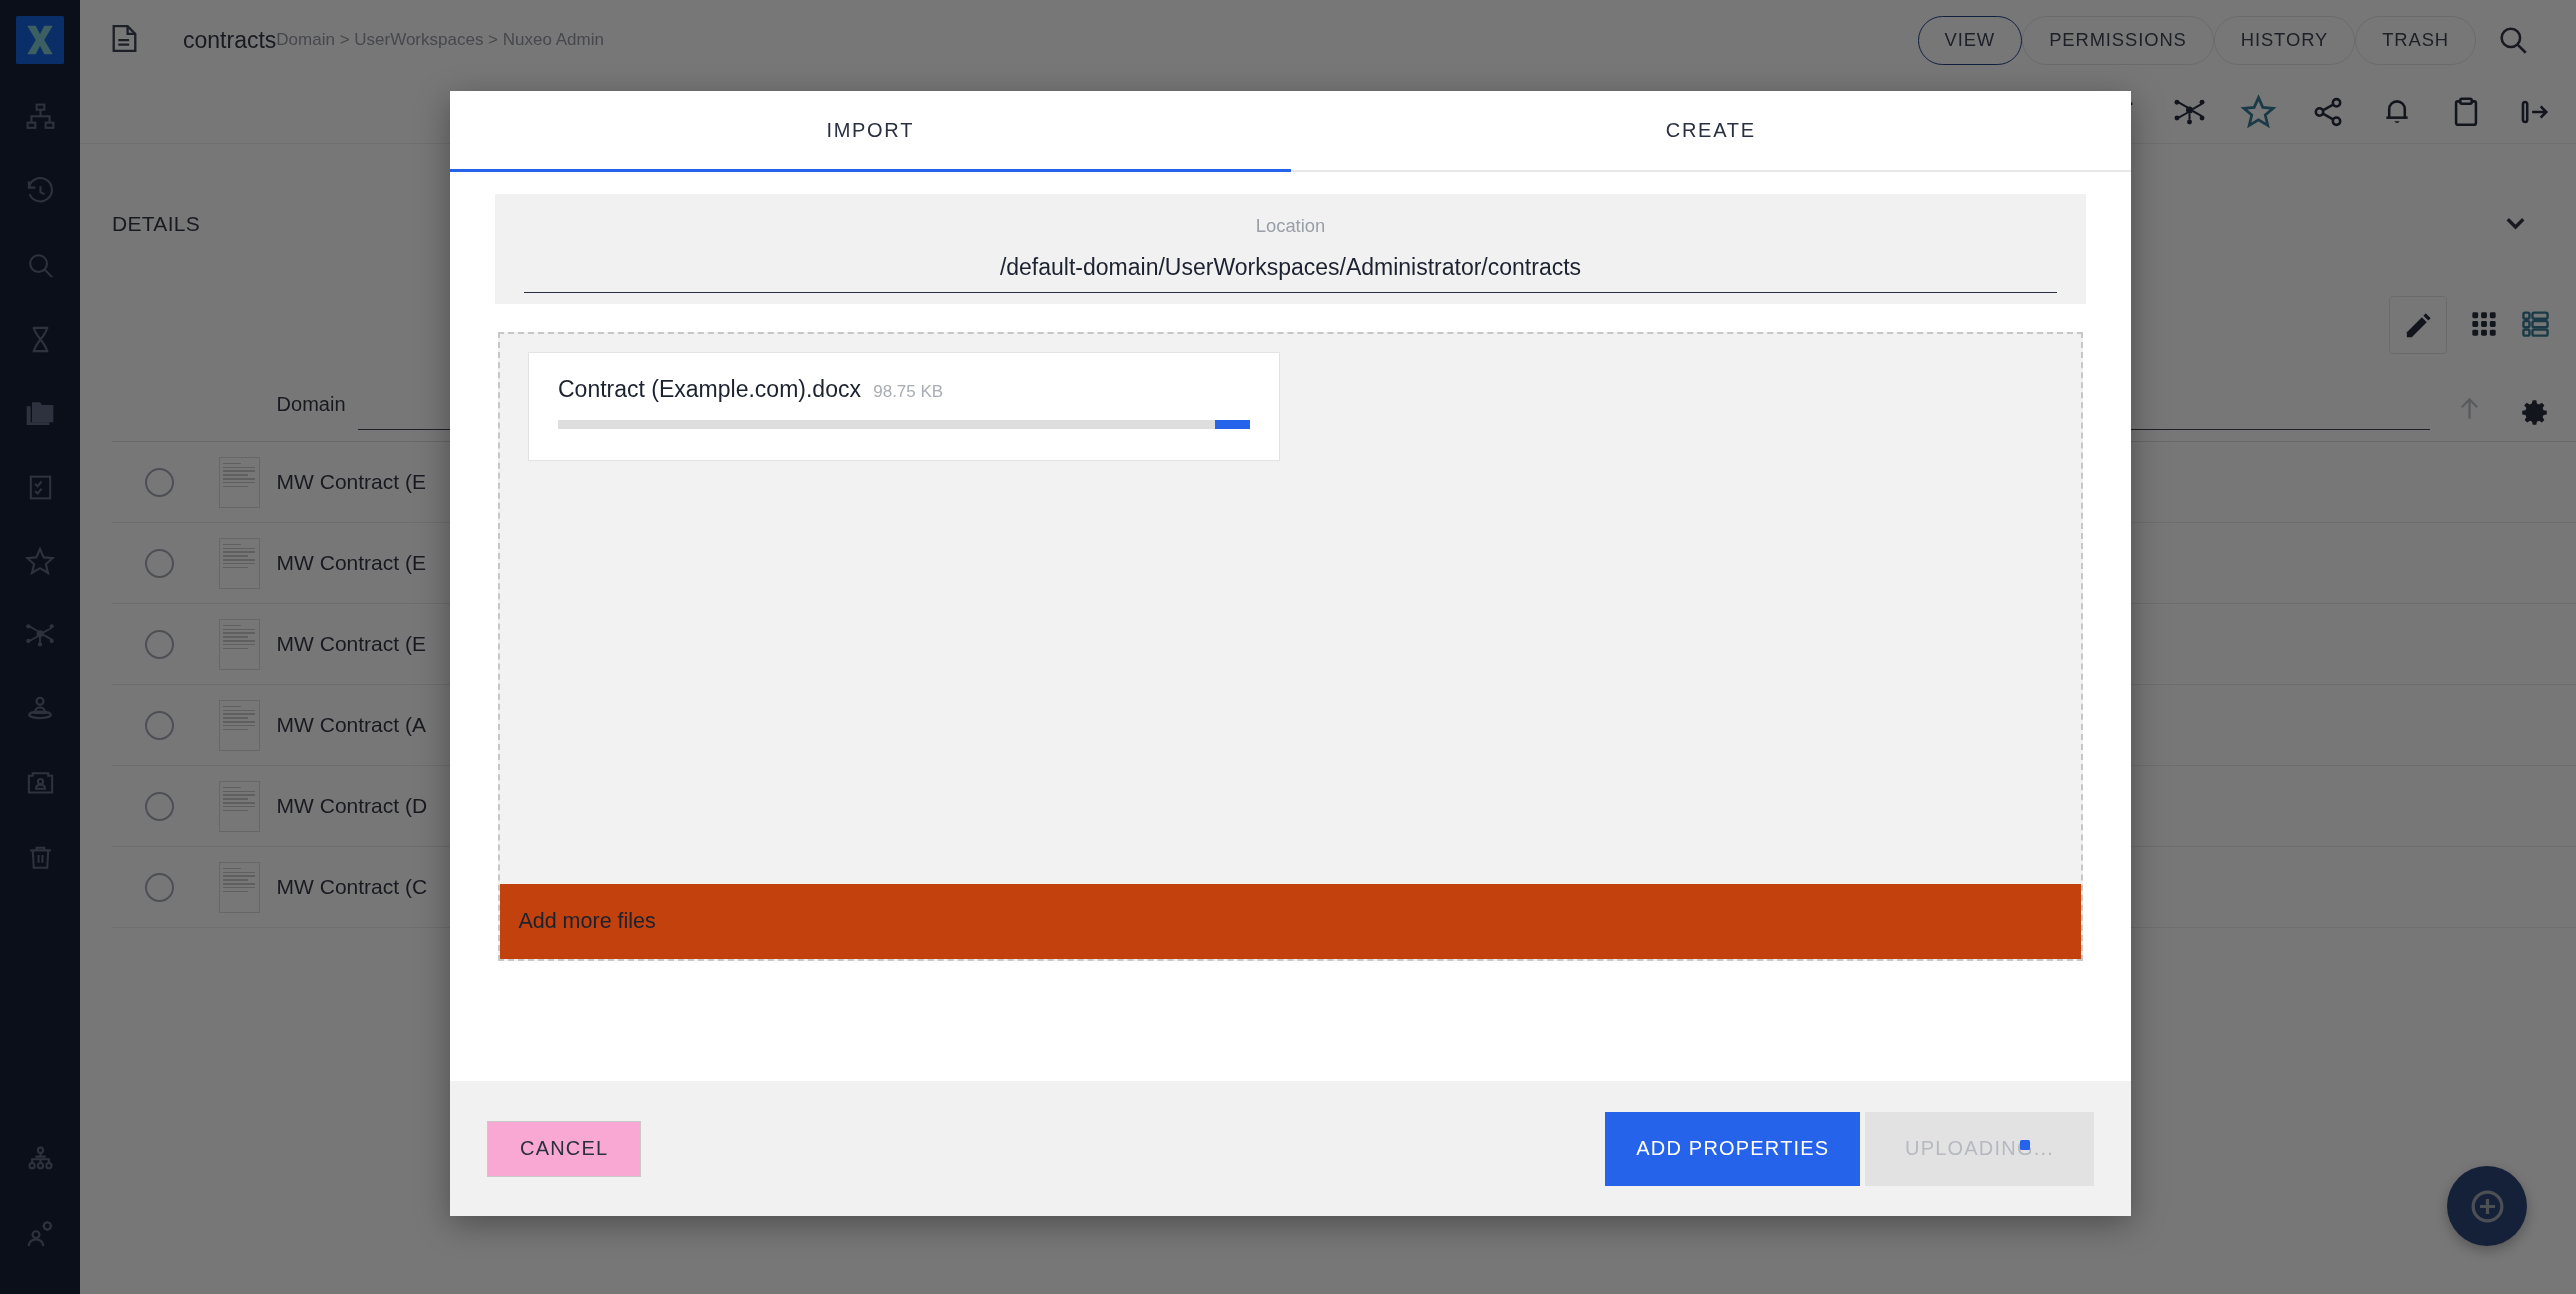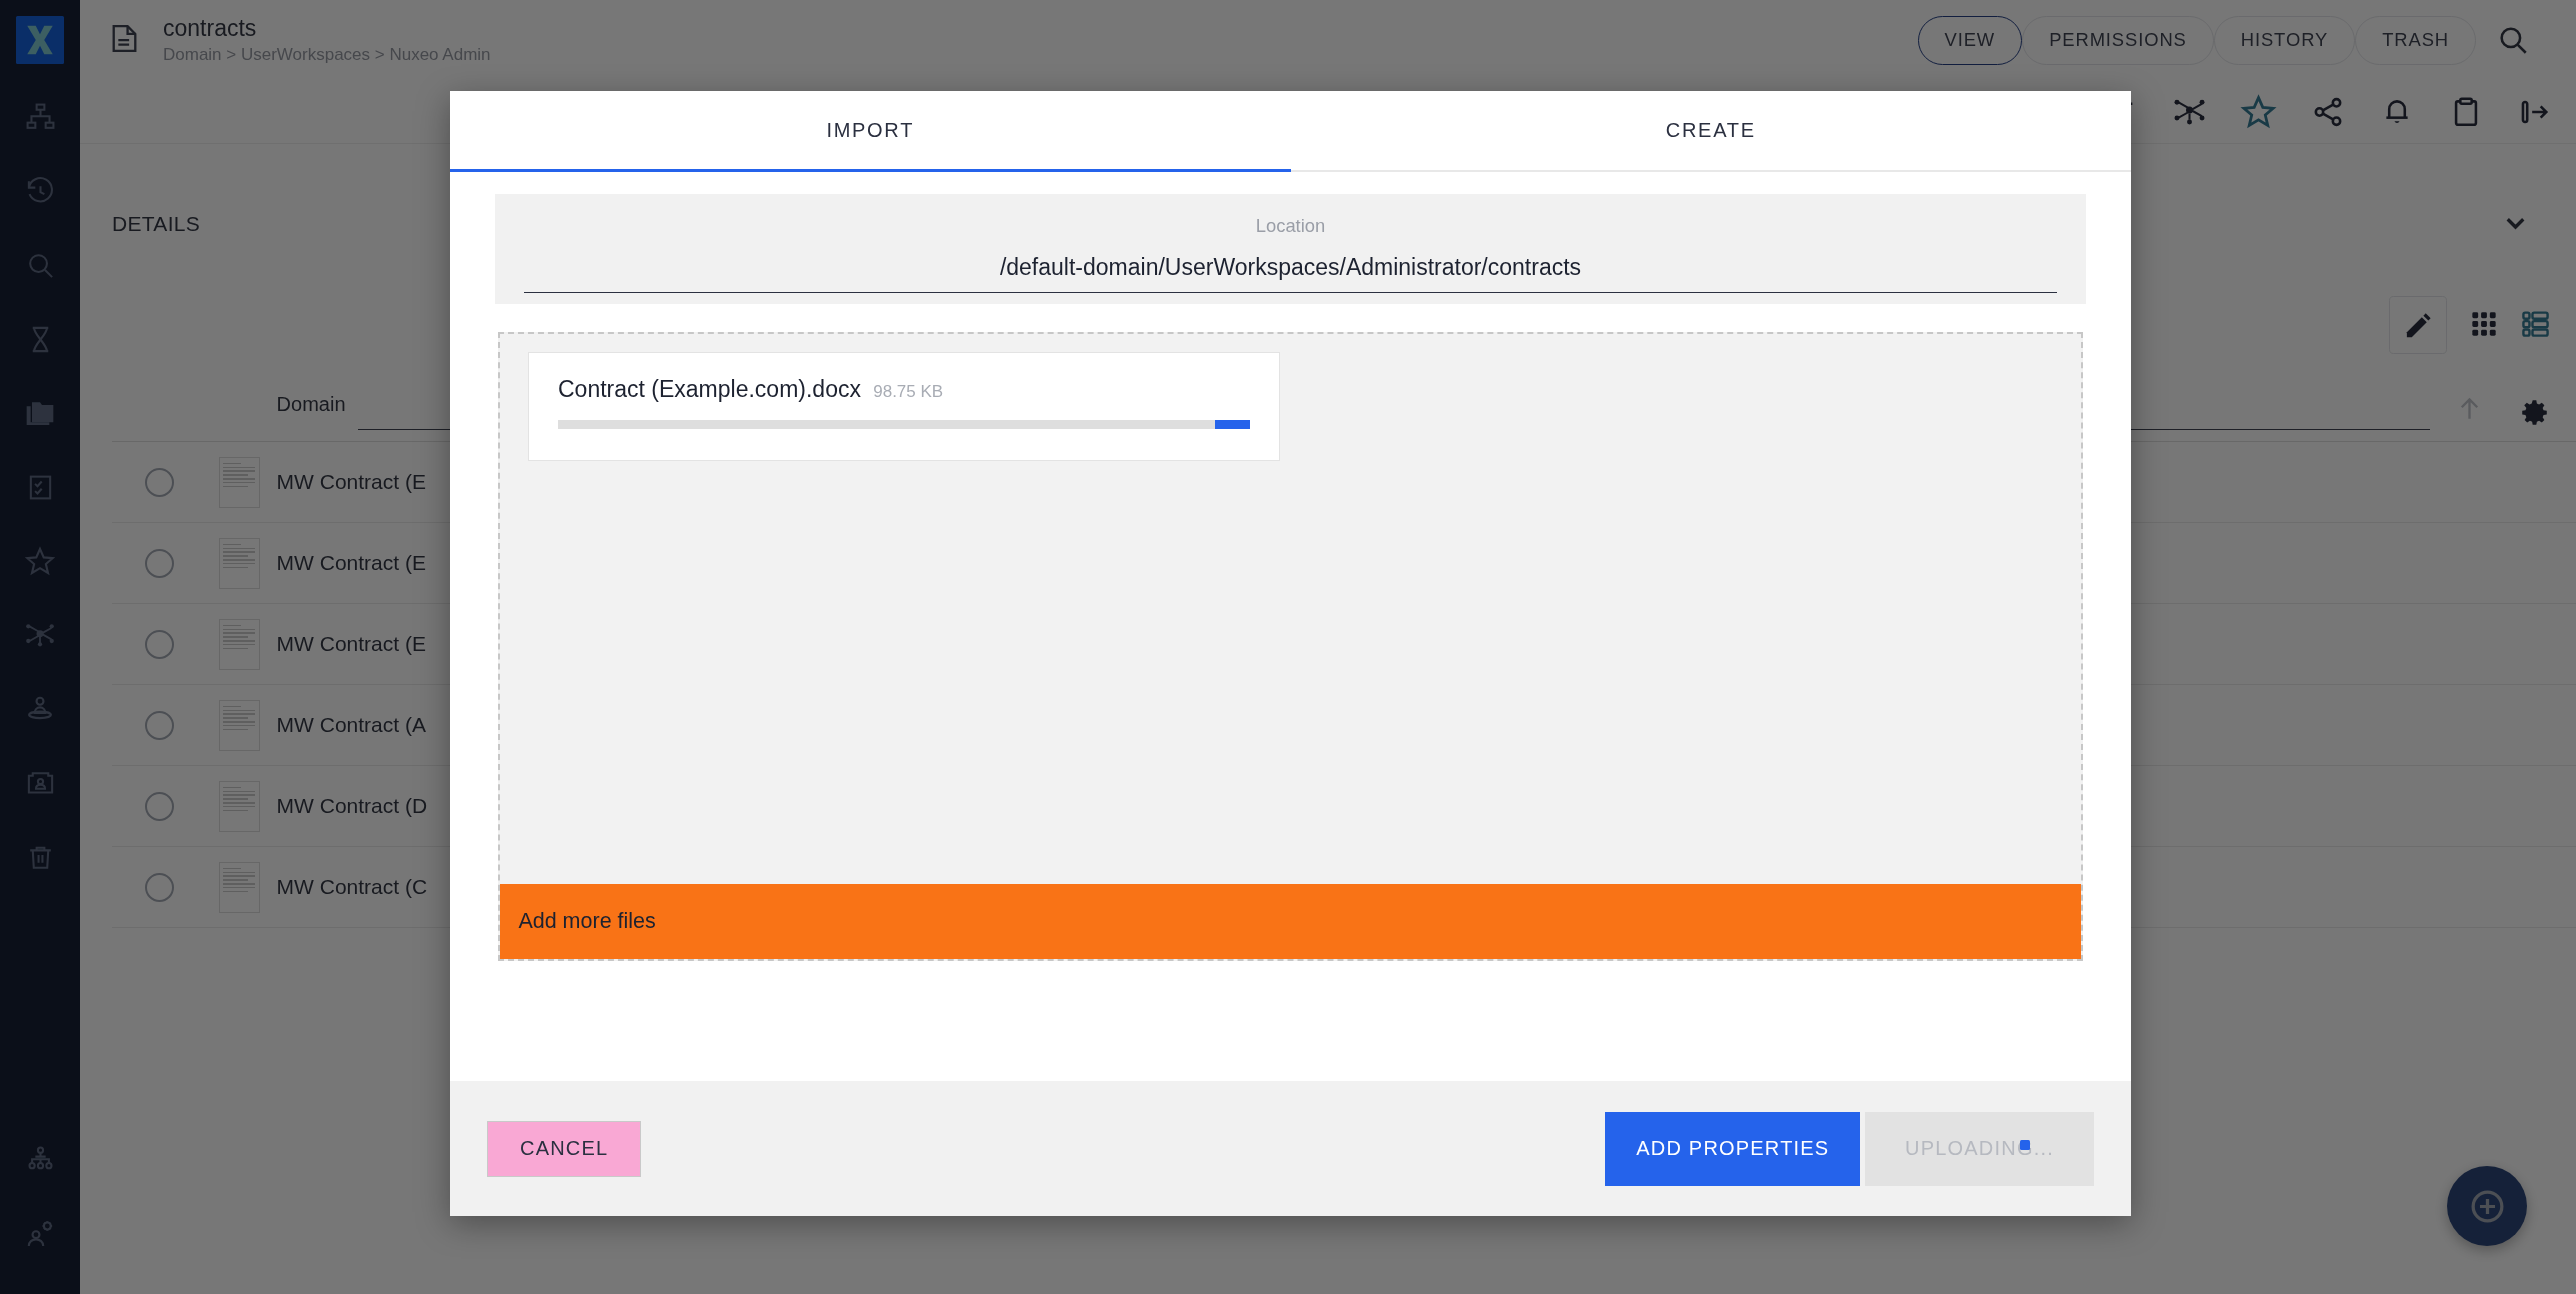"contracts" .doc-titles { flex-direction: column -> row; margin-left: none -> 20px }
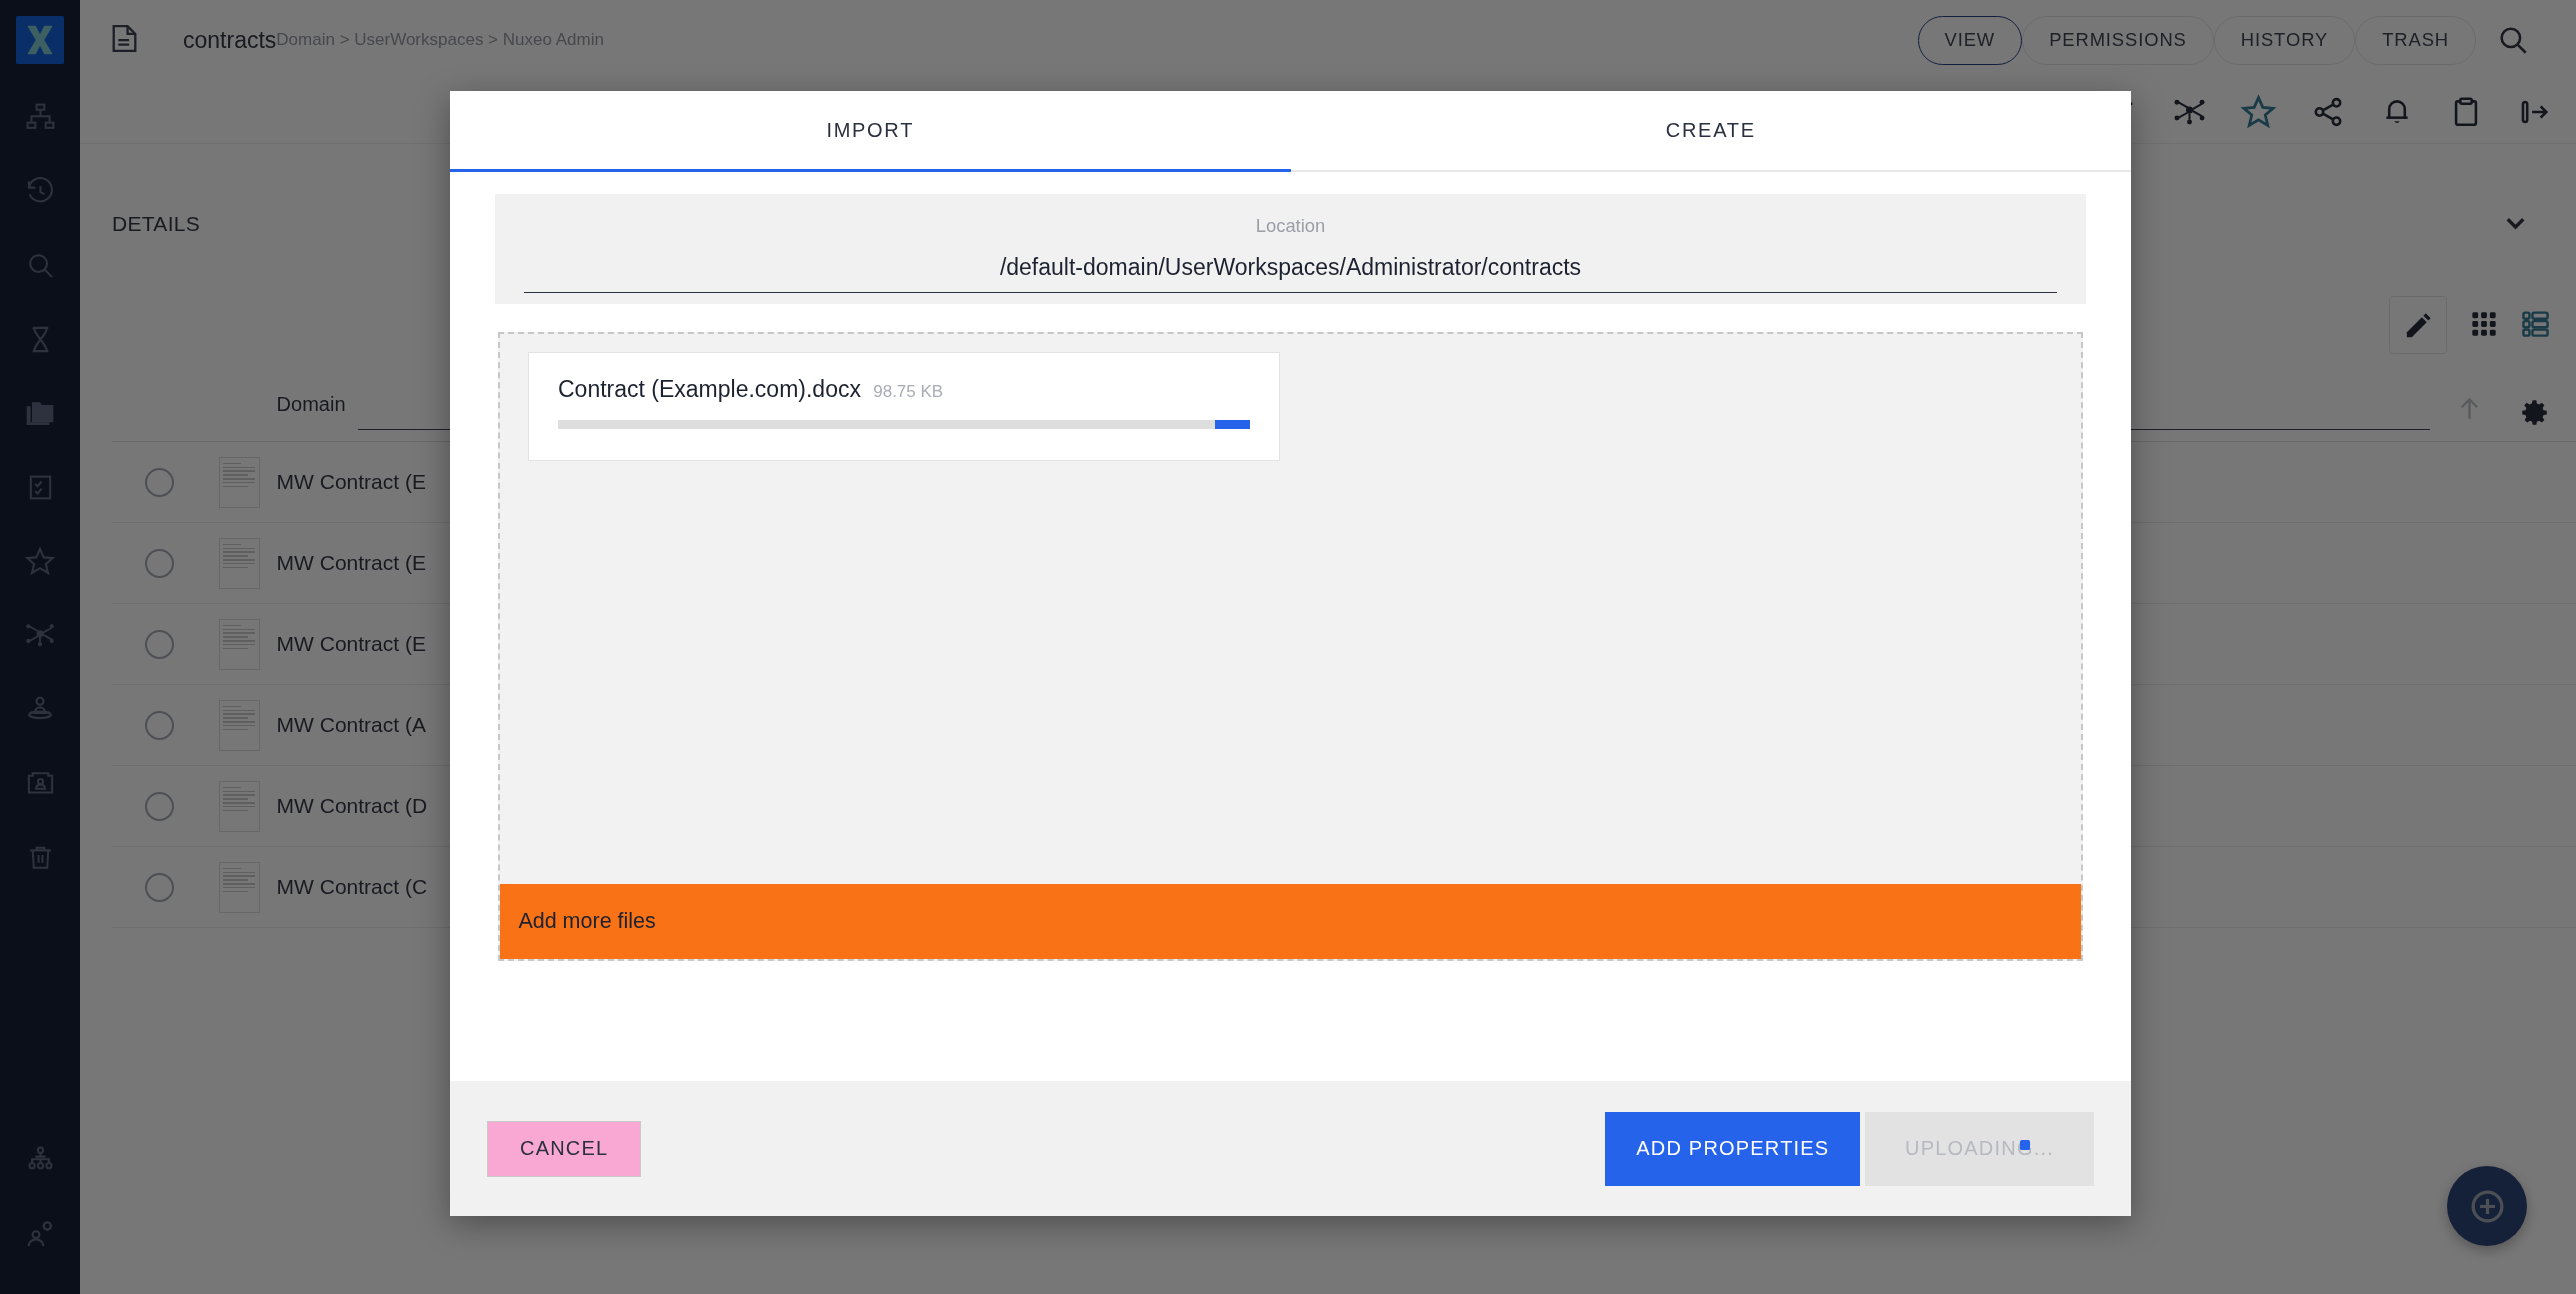"Add more files" .dz-foot { background: #f97316 -> #c2410c }
